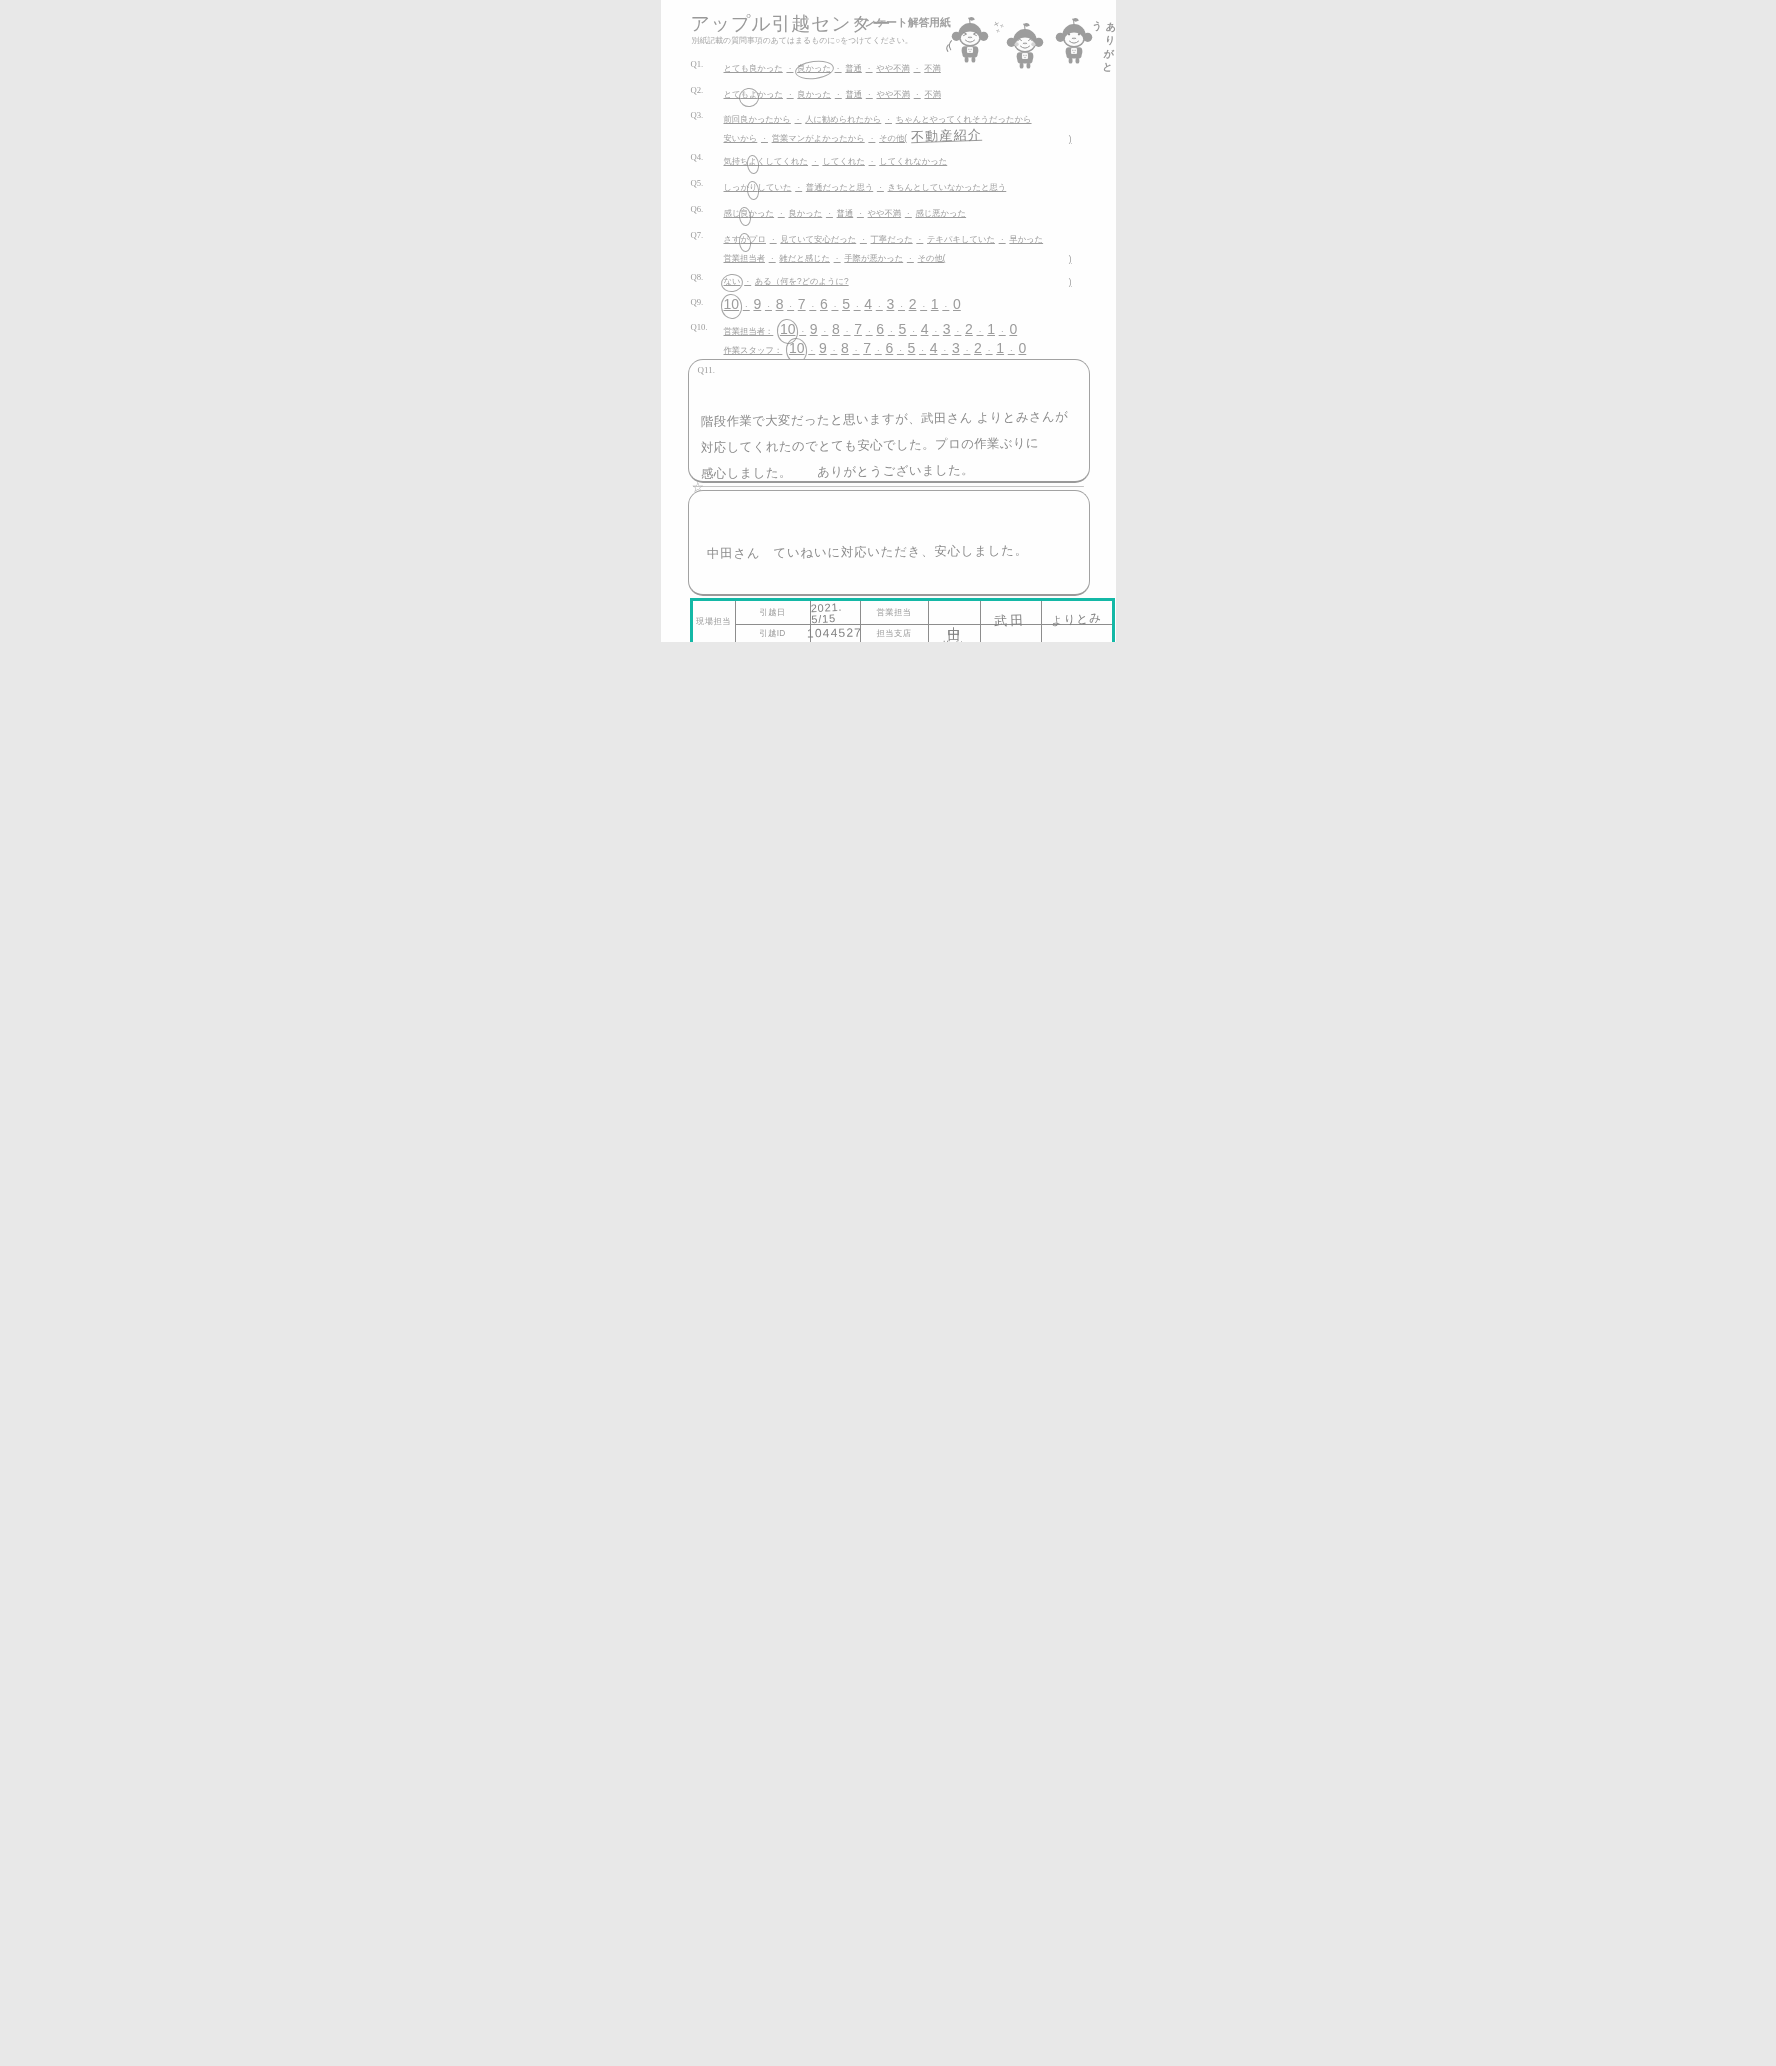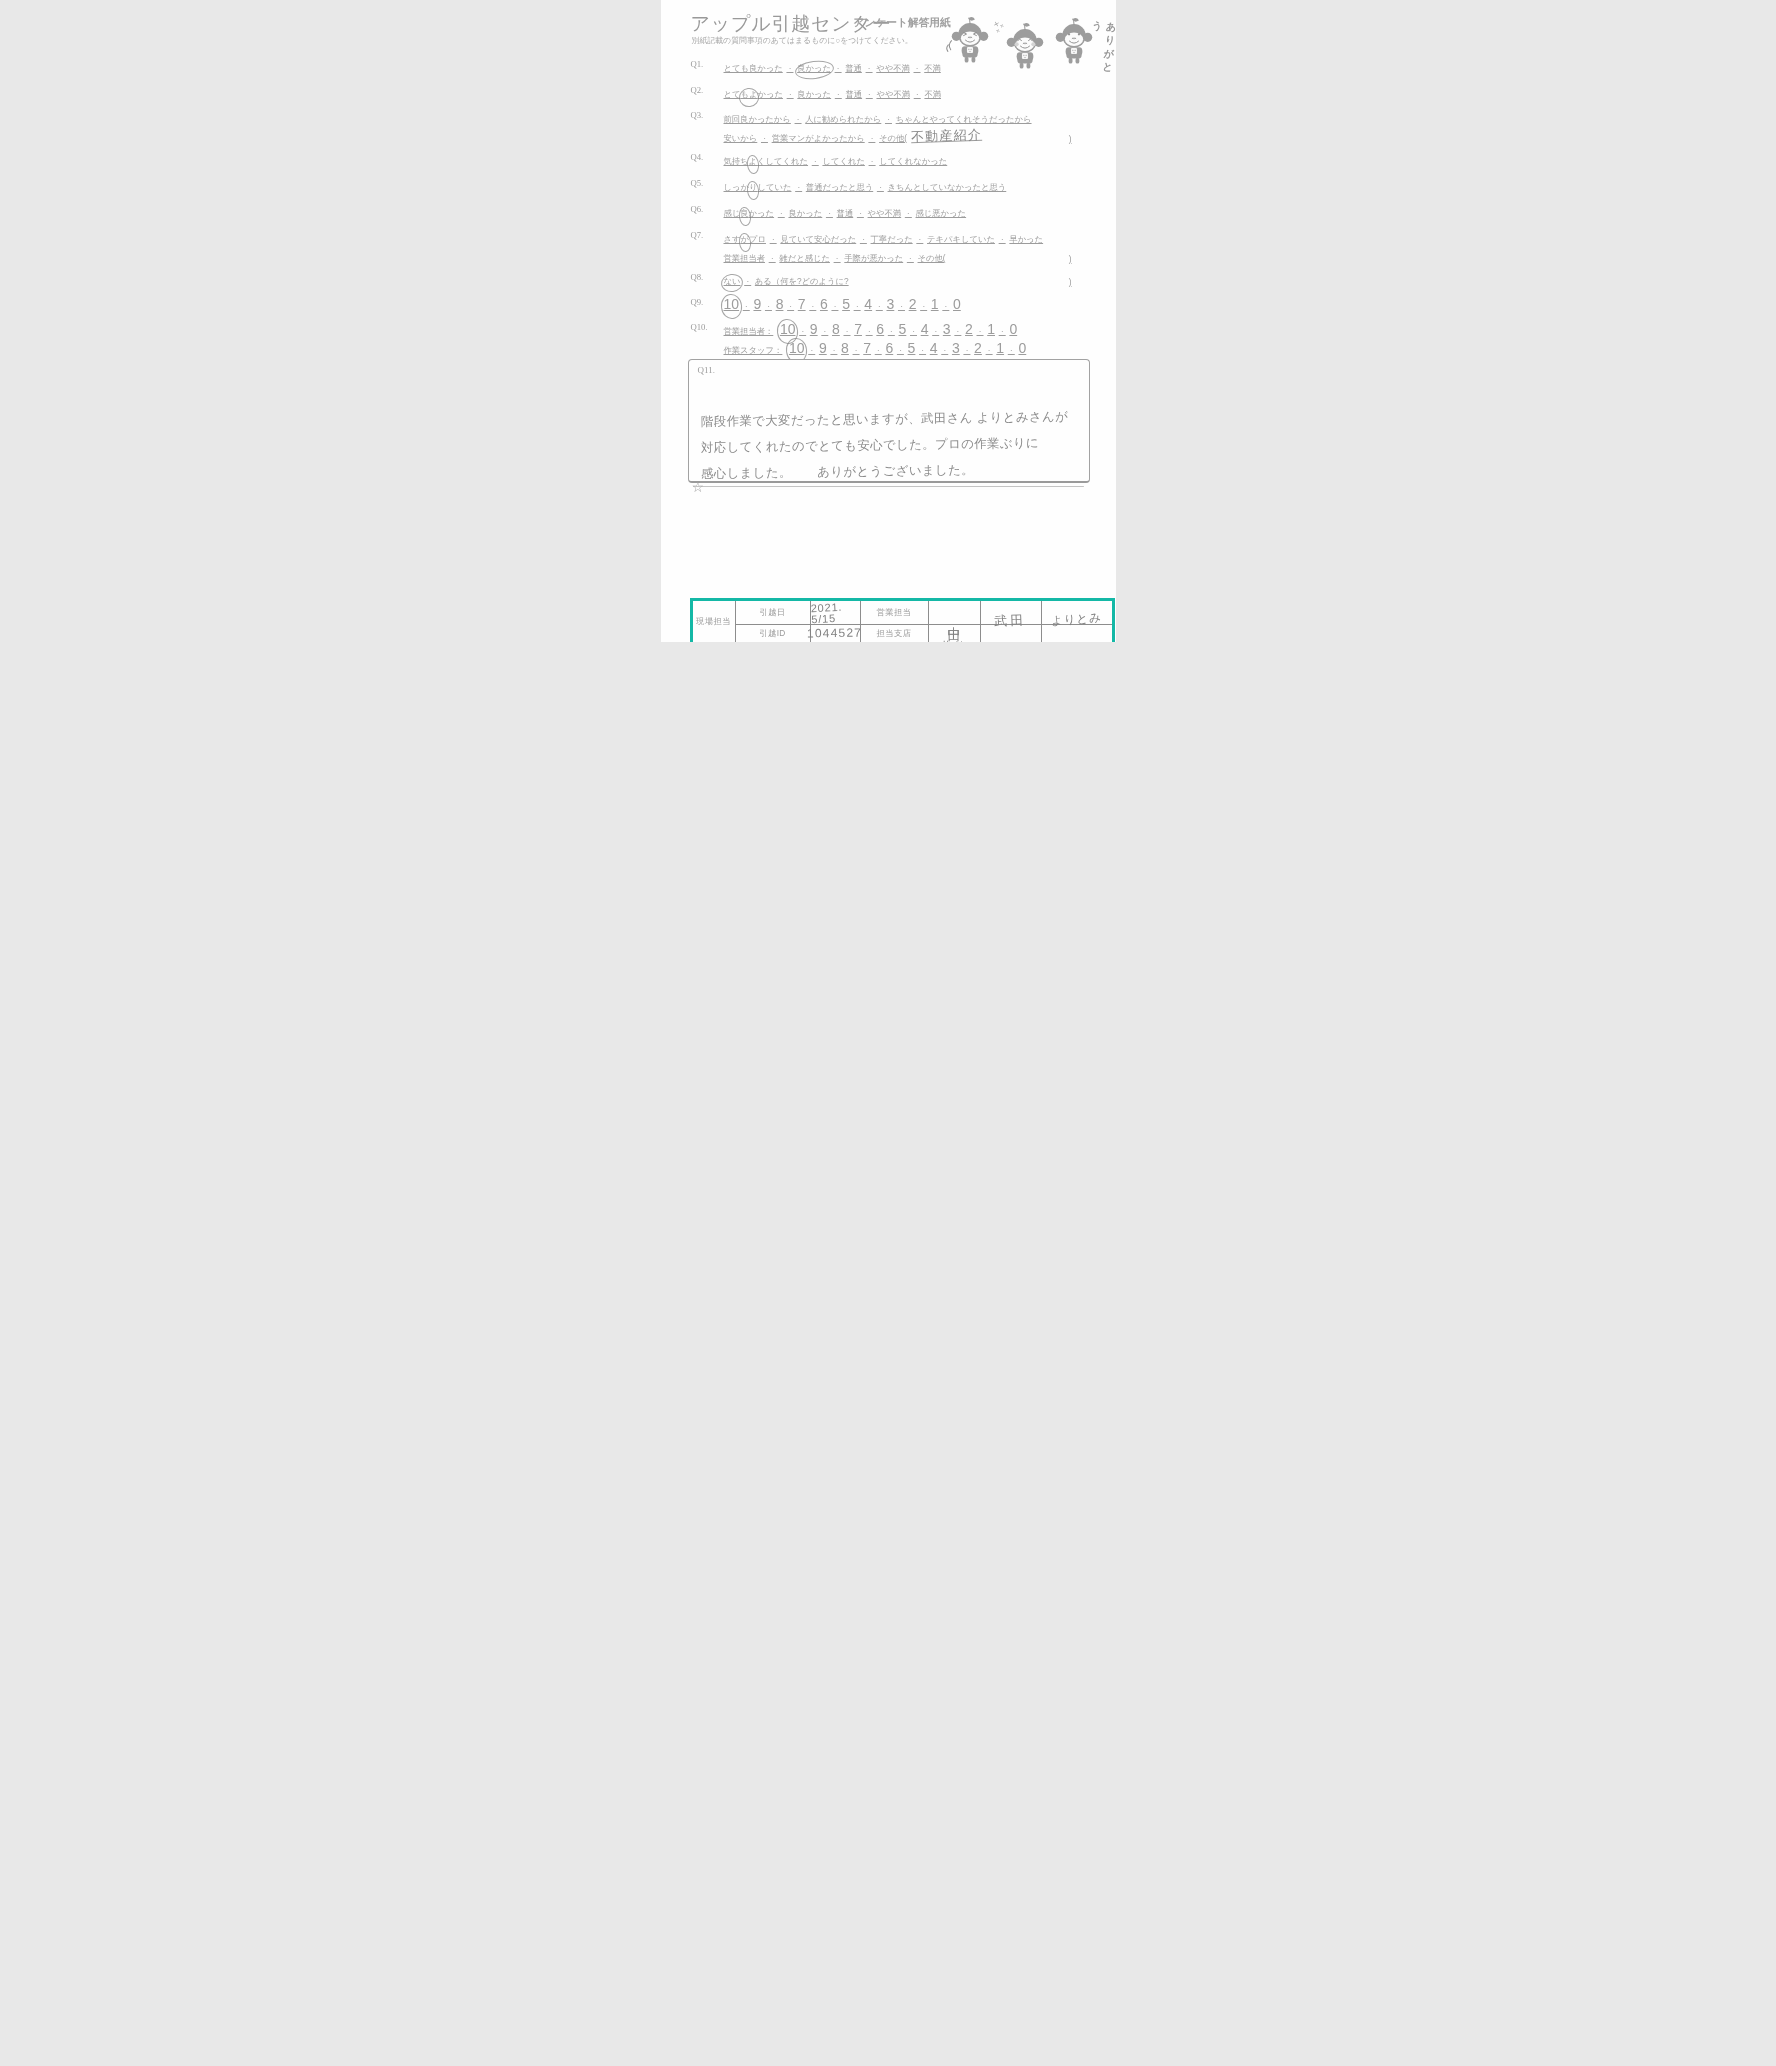"Q11." .sbox { border-radius: 4px -> 15px }
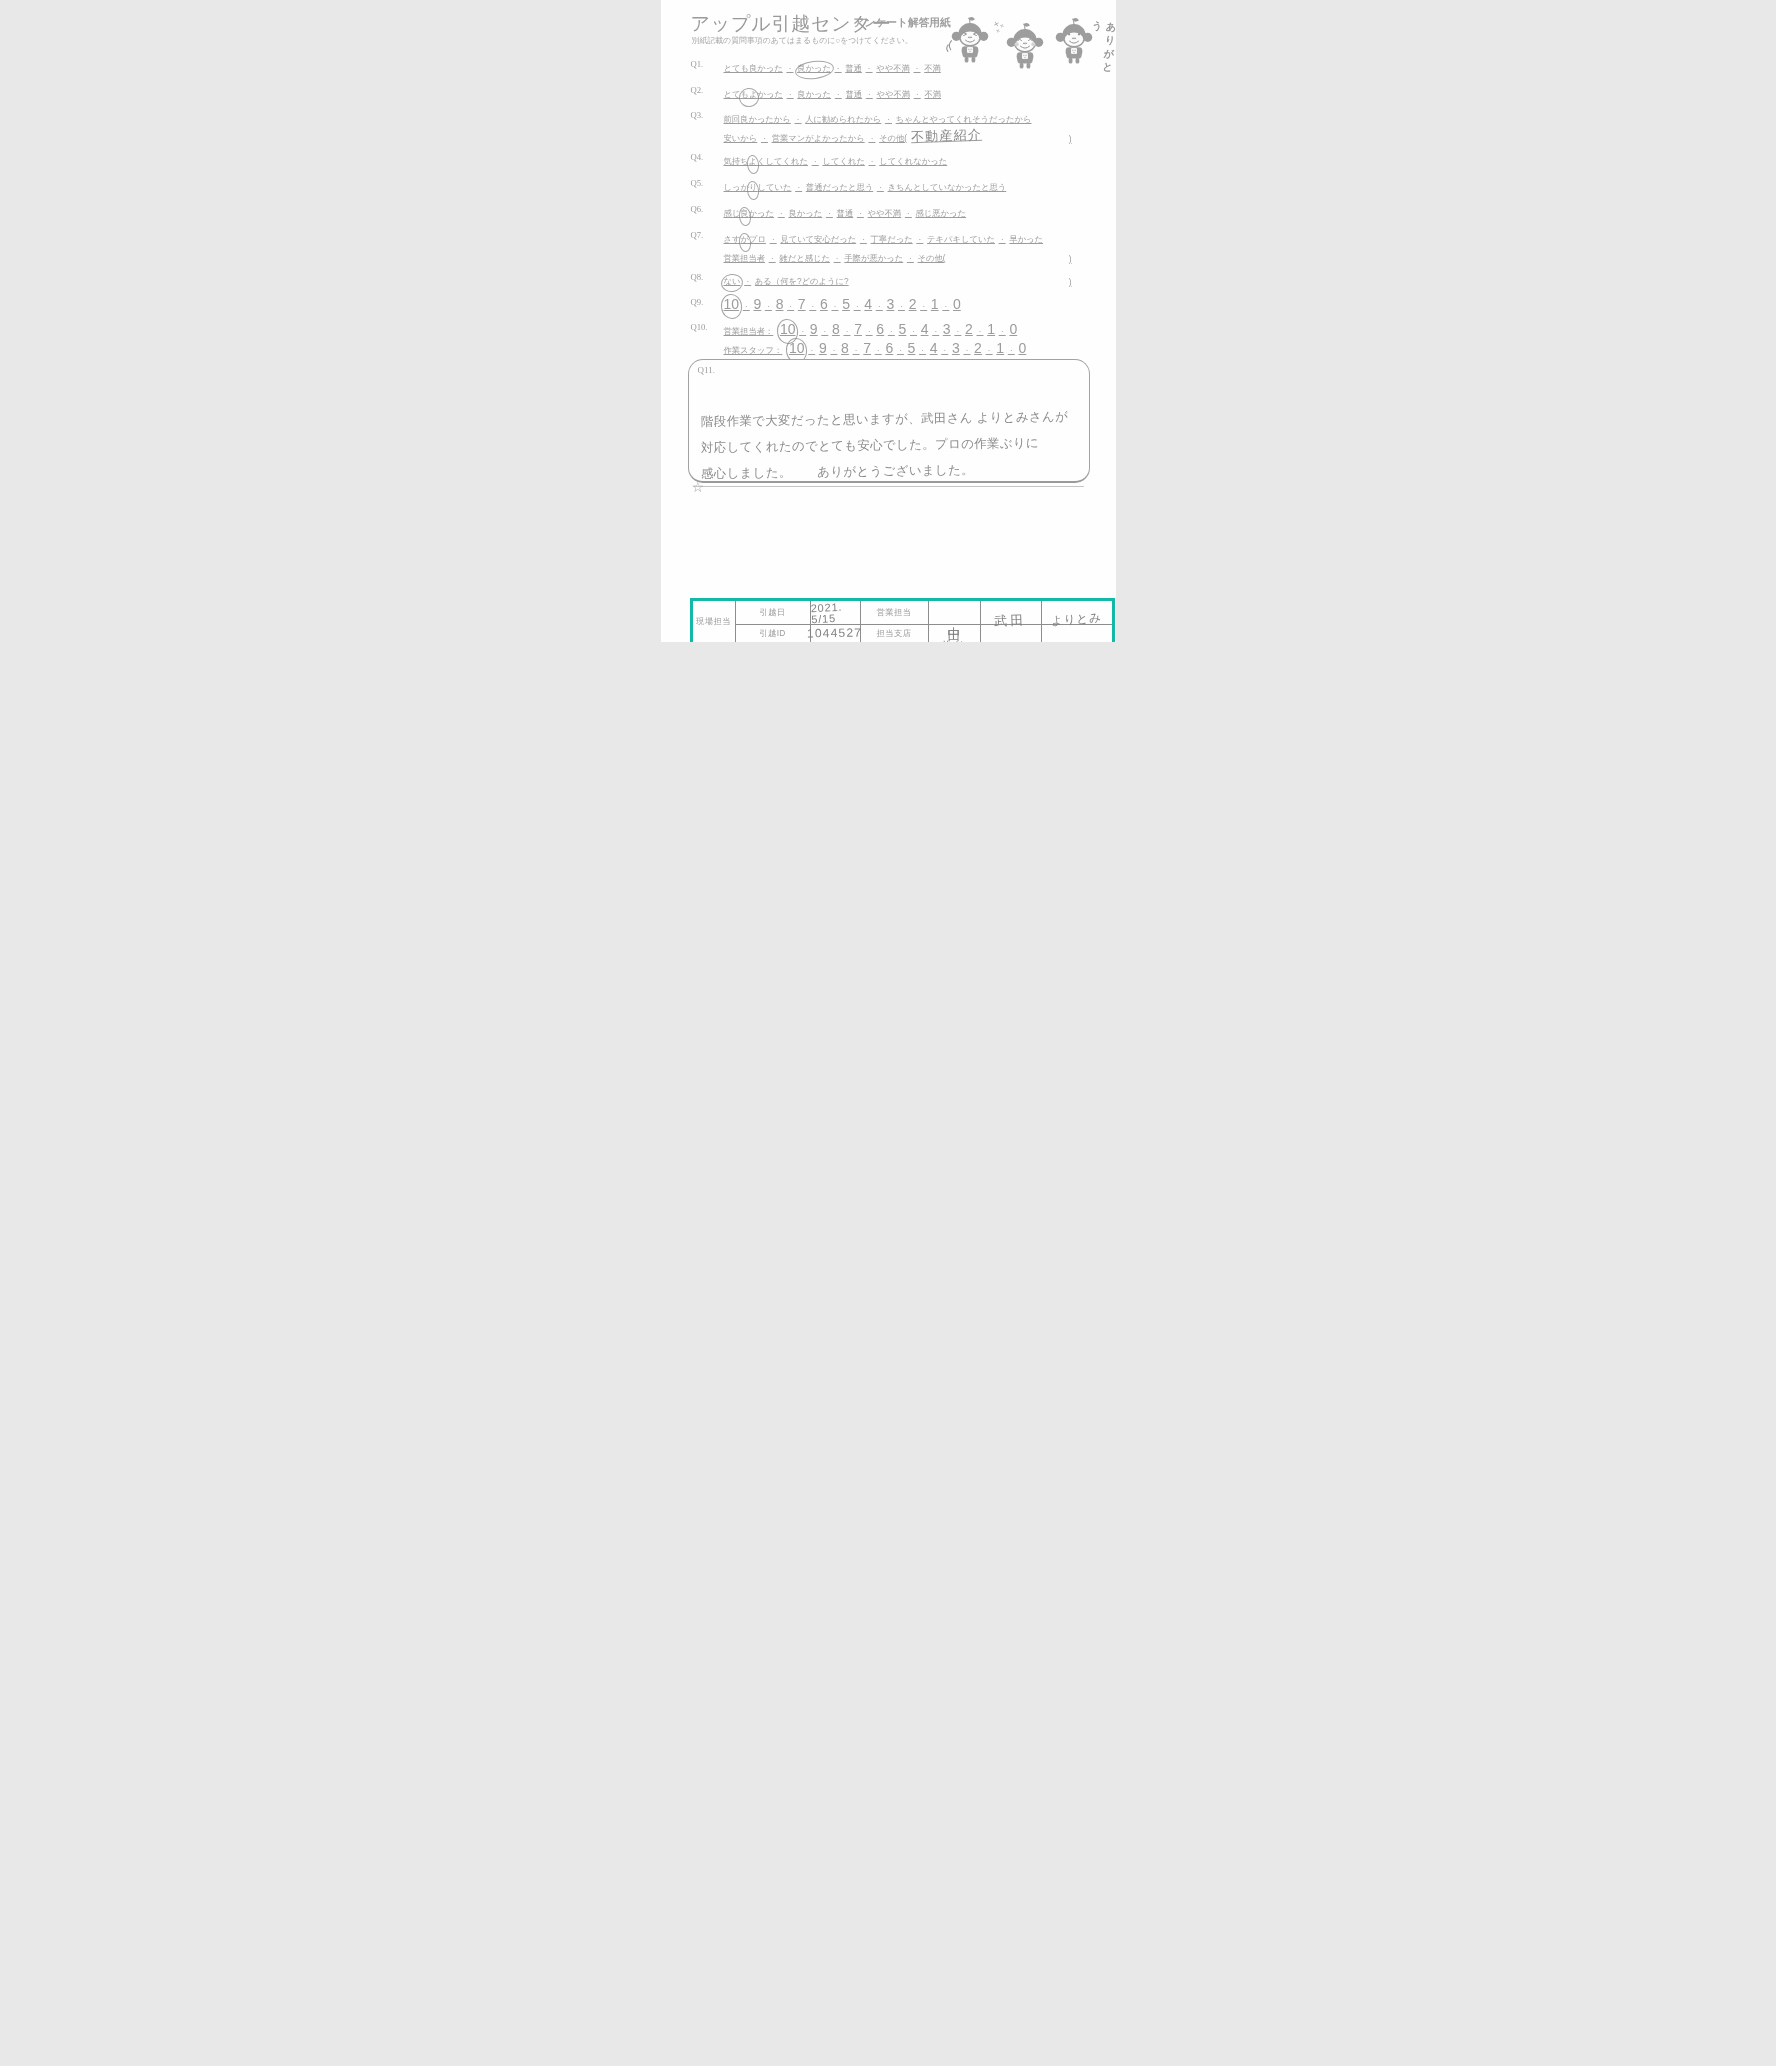"中田さん ていねいに対応いただき、安心しました。" div.sbox { html: none -> <div> <div>中田さん ていねいに対応いただき、安心しました。</div> </div> }
